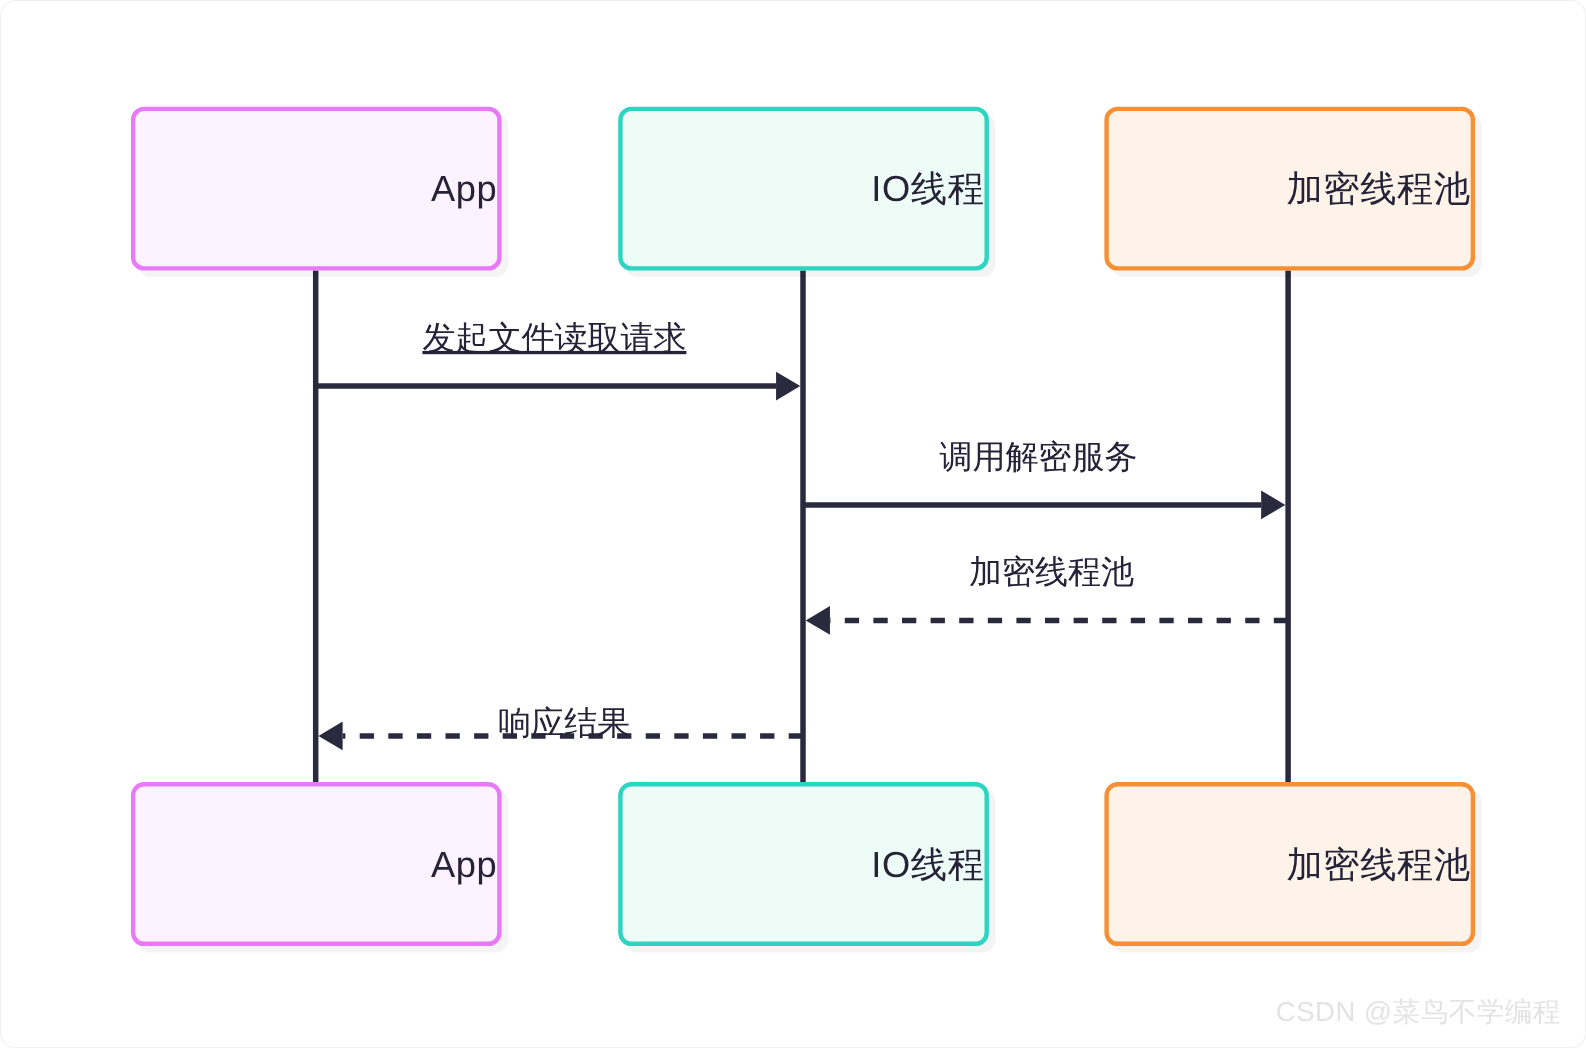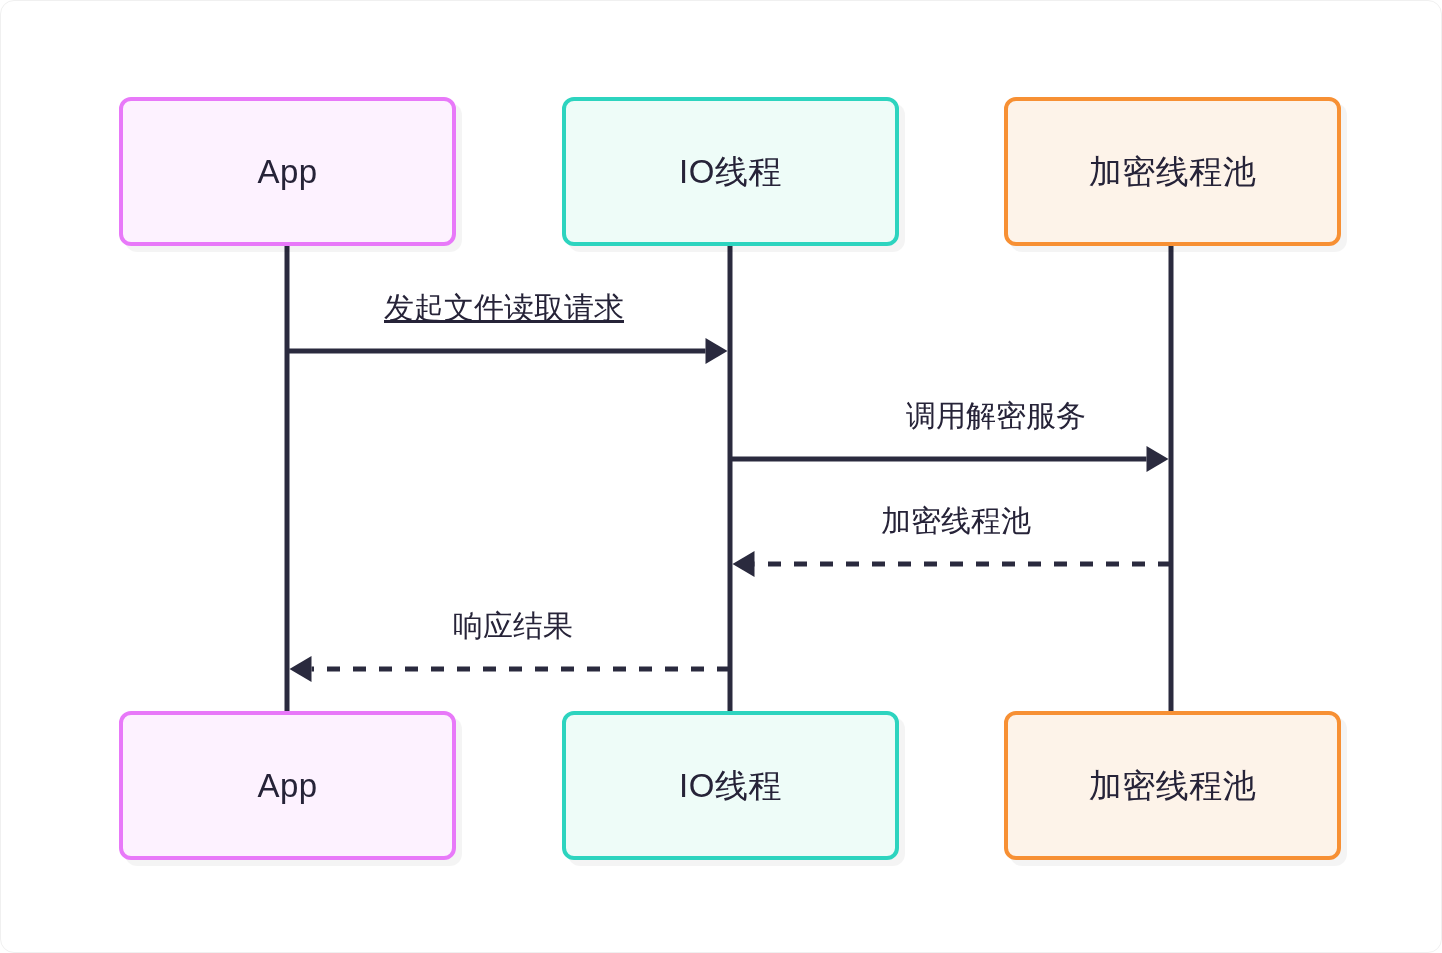"App" .participant { justify-content: center -> flex-end }
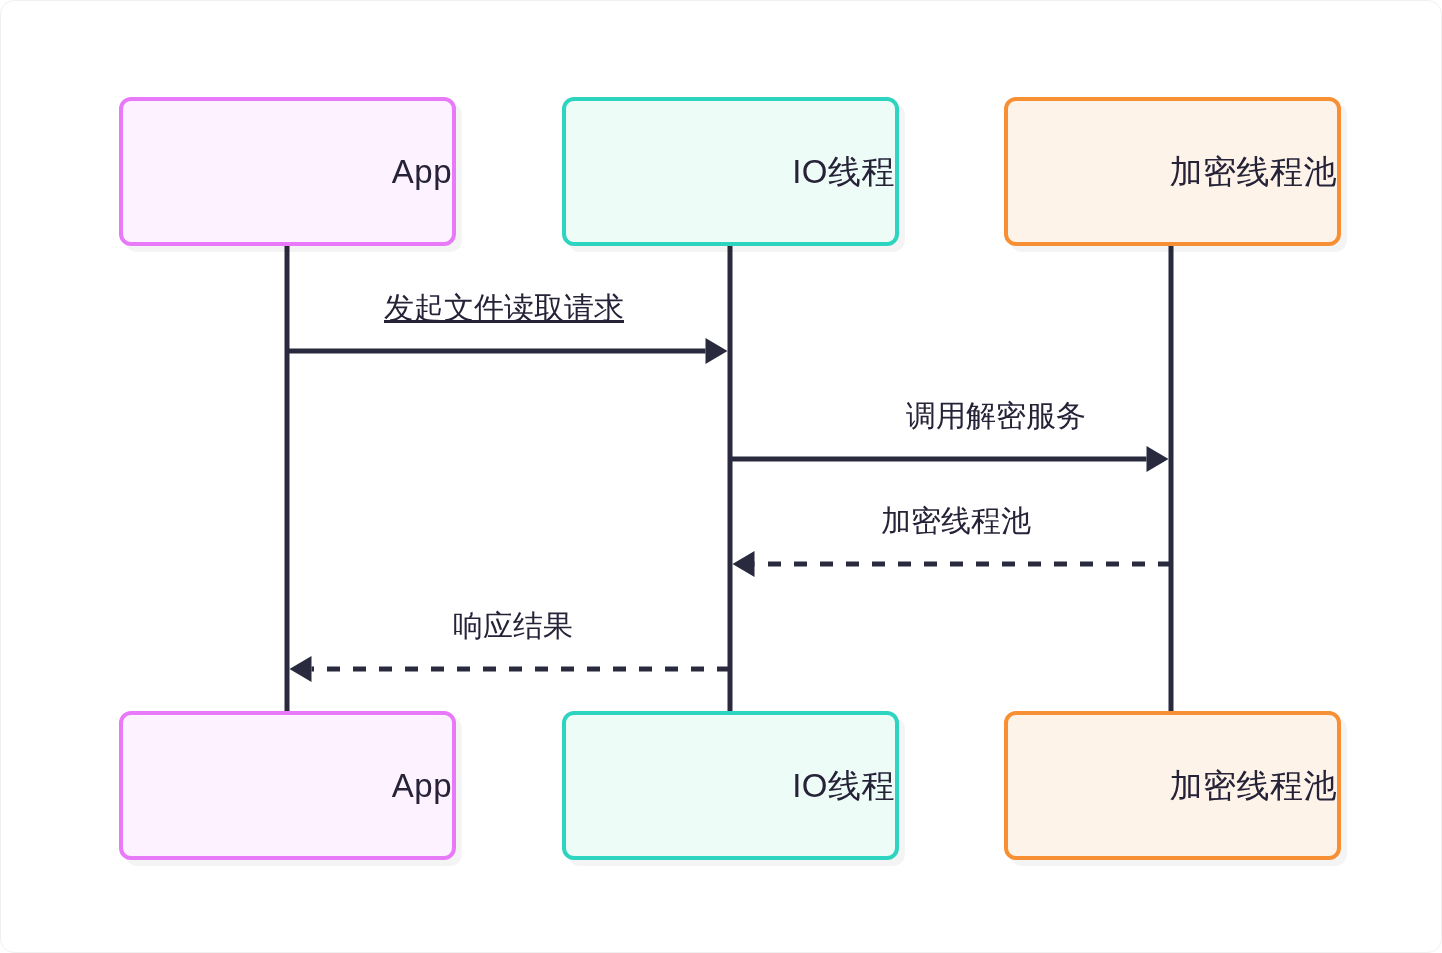"调用解密服务" div.msg-label { left: 995px -> 943px }
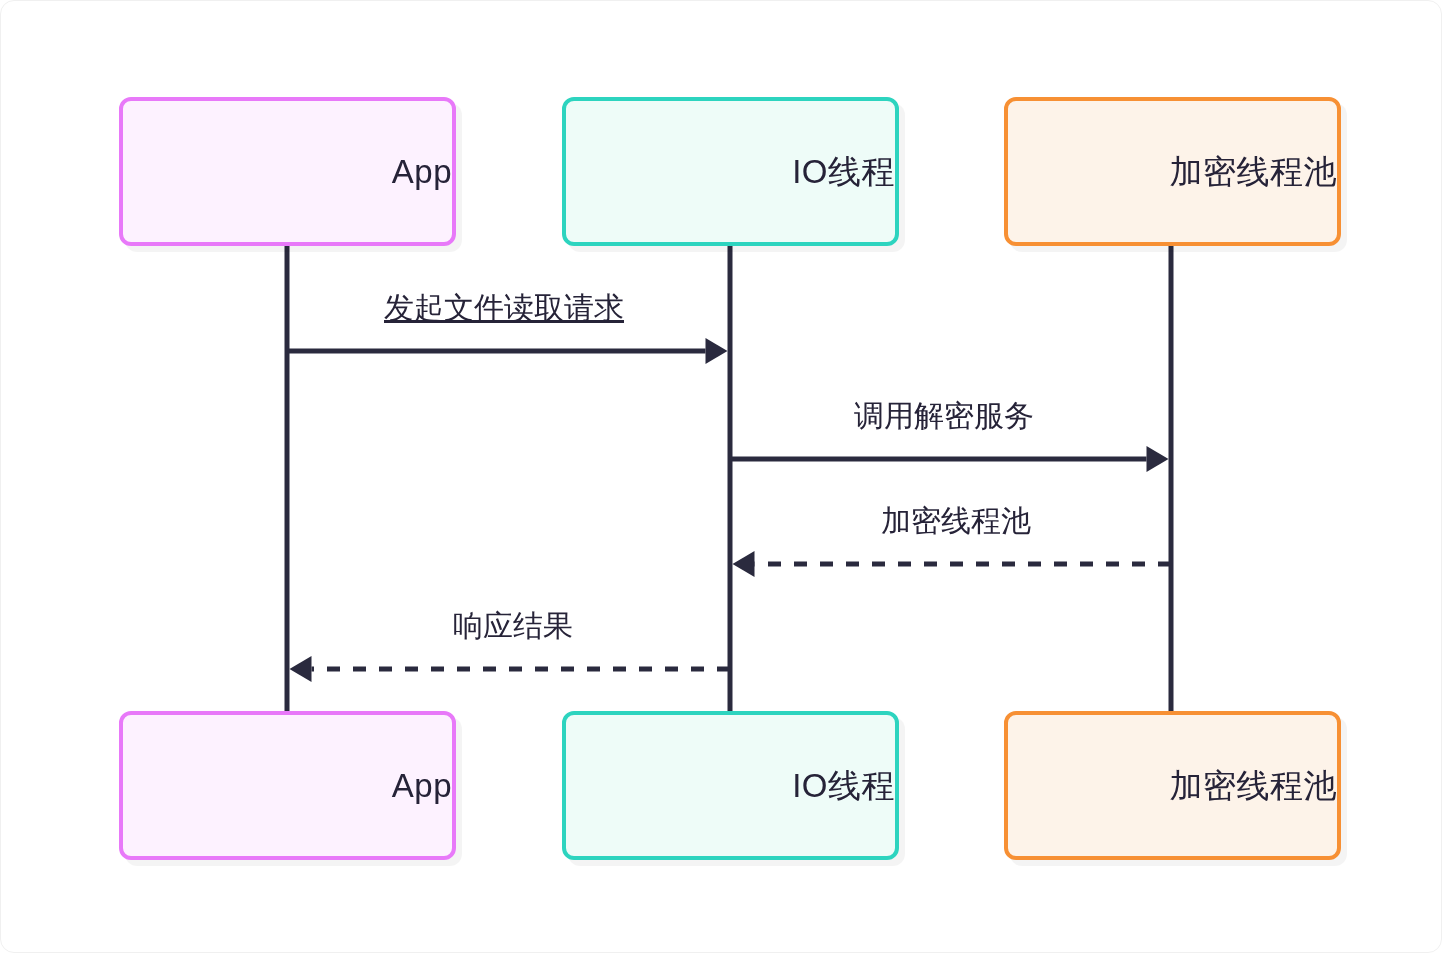"响应结果" div.msg-label { top: 610px -> 642px }
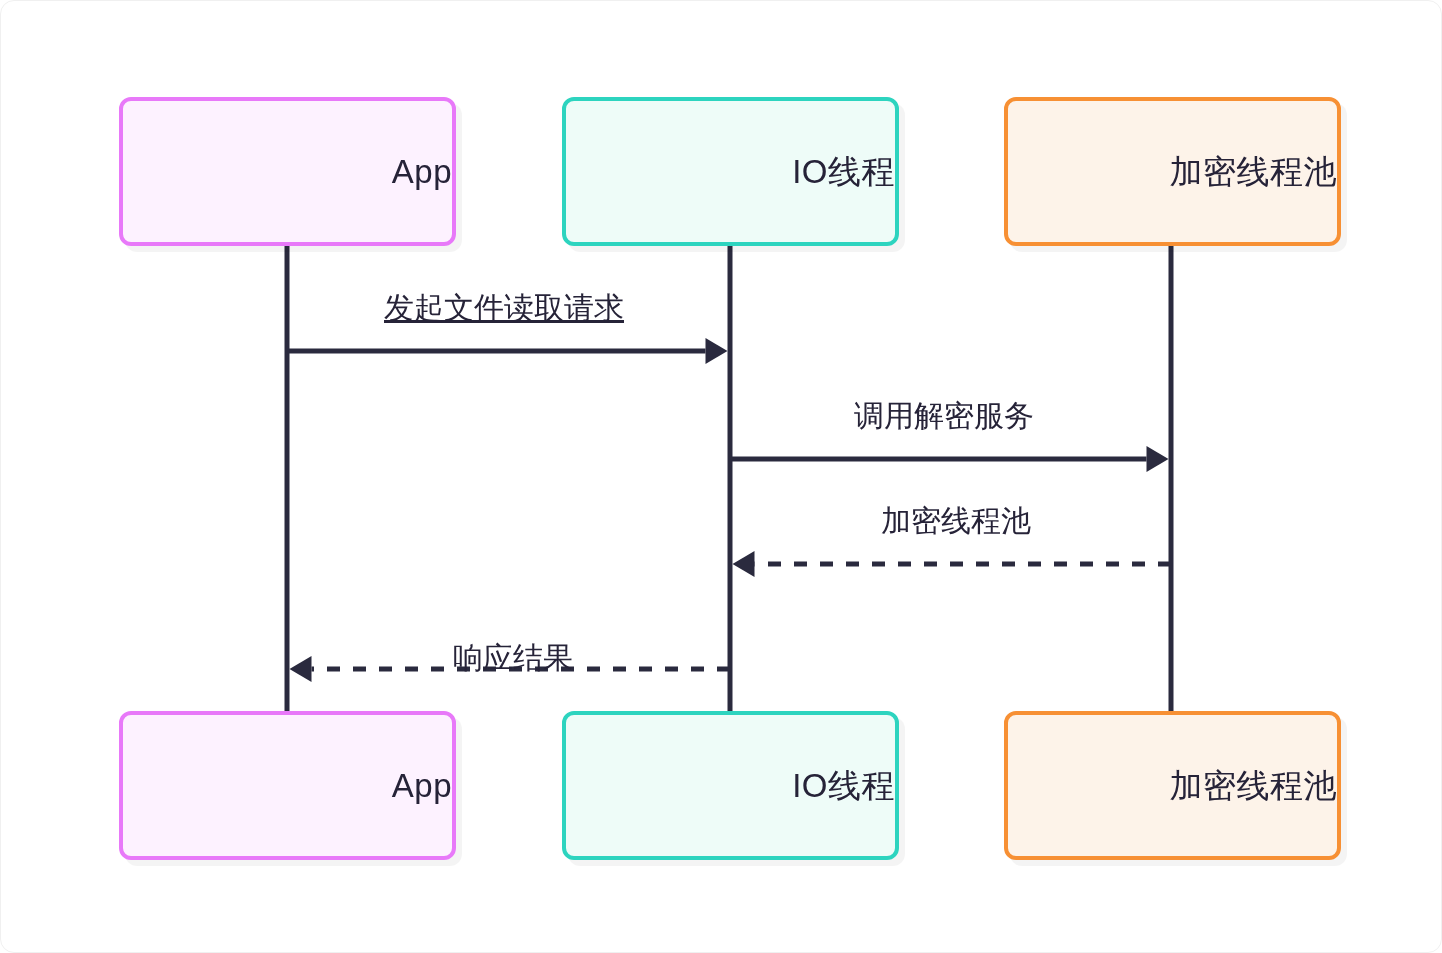"CSDN @菜鸟不学编程" div.watermark { html: none -> <div>CSDN @菜鸟不学编程</div> }
